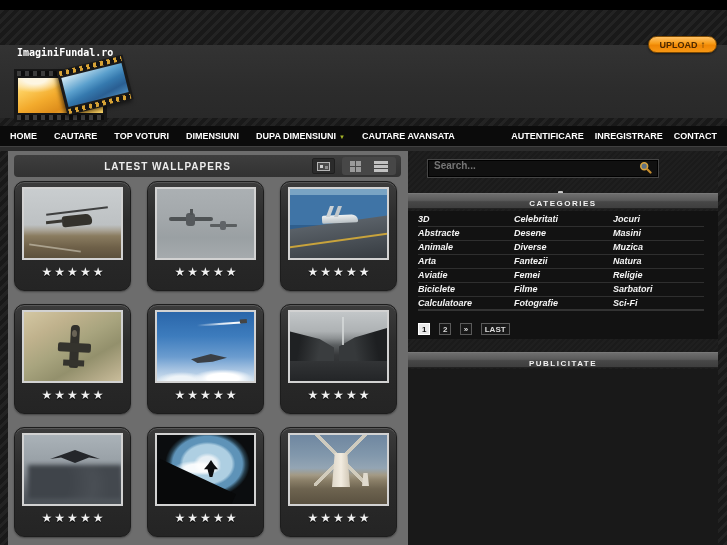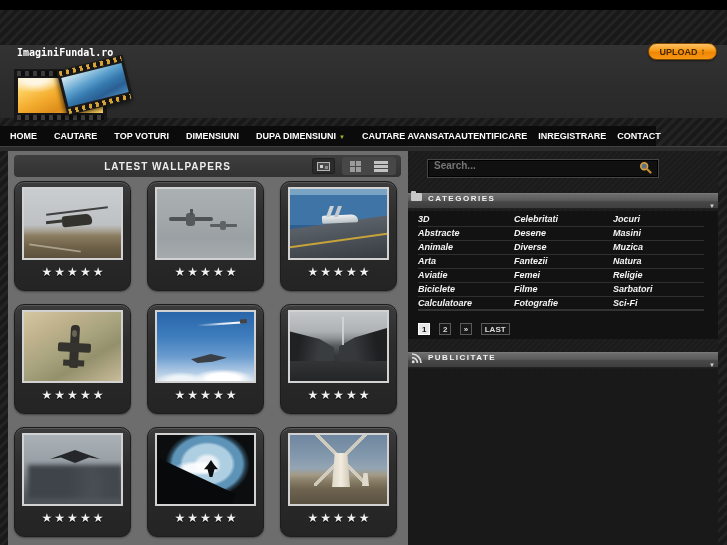"UPLOAD" .upload-btn { top: 43px -> 36px }
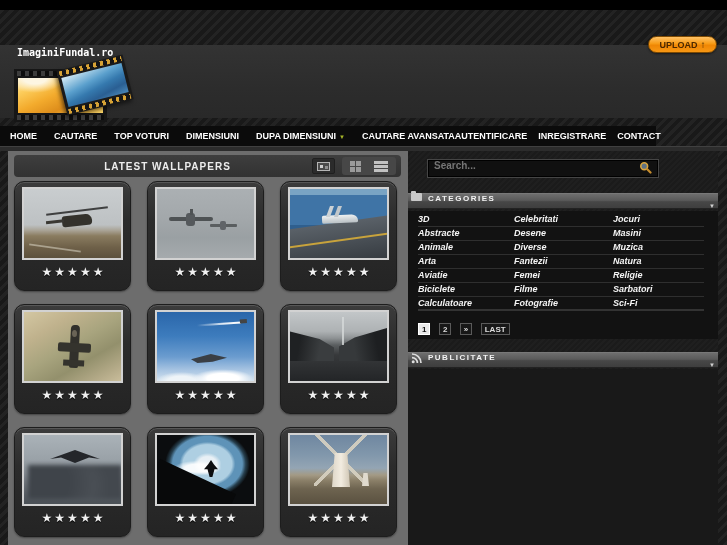"HOME" .navbar { width: 656px -> 727px }
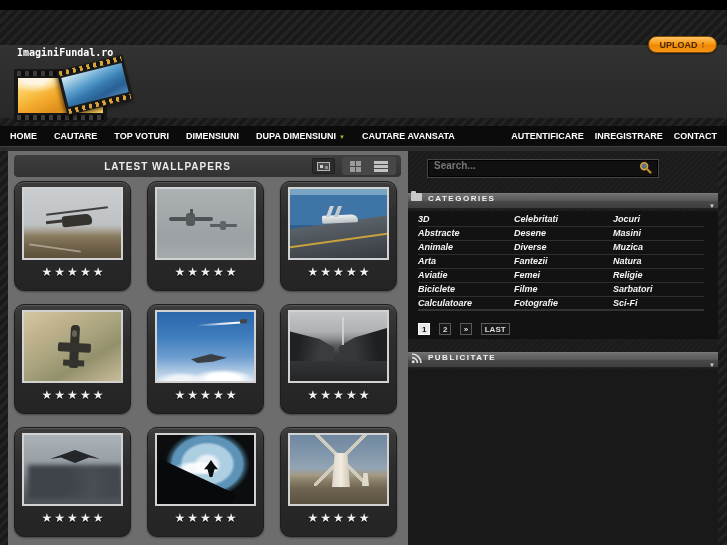"CATEGORIES" .panel-head { align-items: flex-start -> center; flex-direction: none -> column; padding: 0 3px -> 0 9px }
